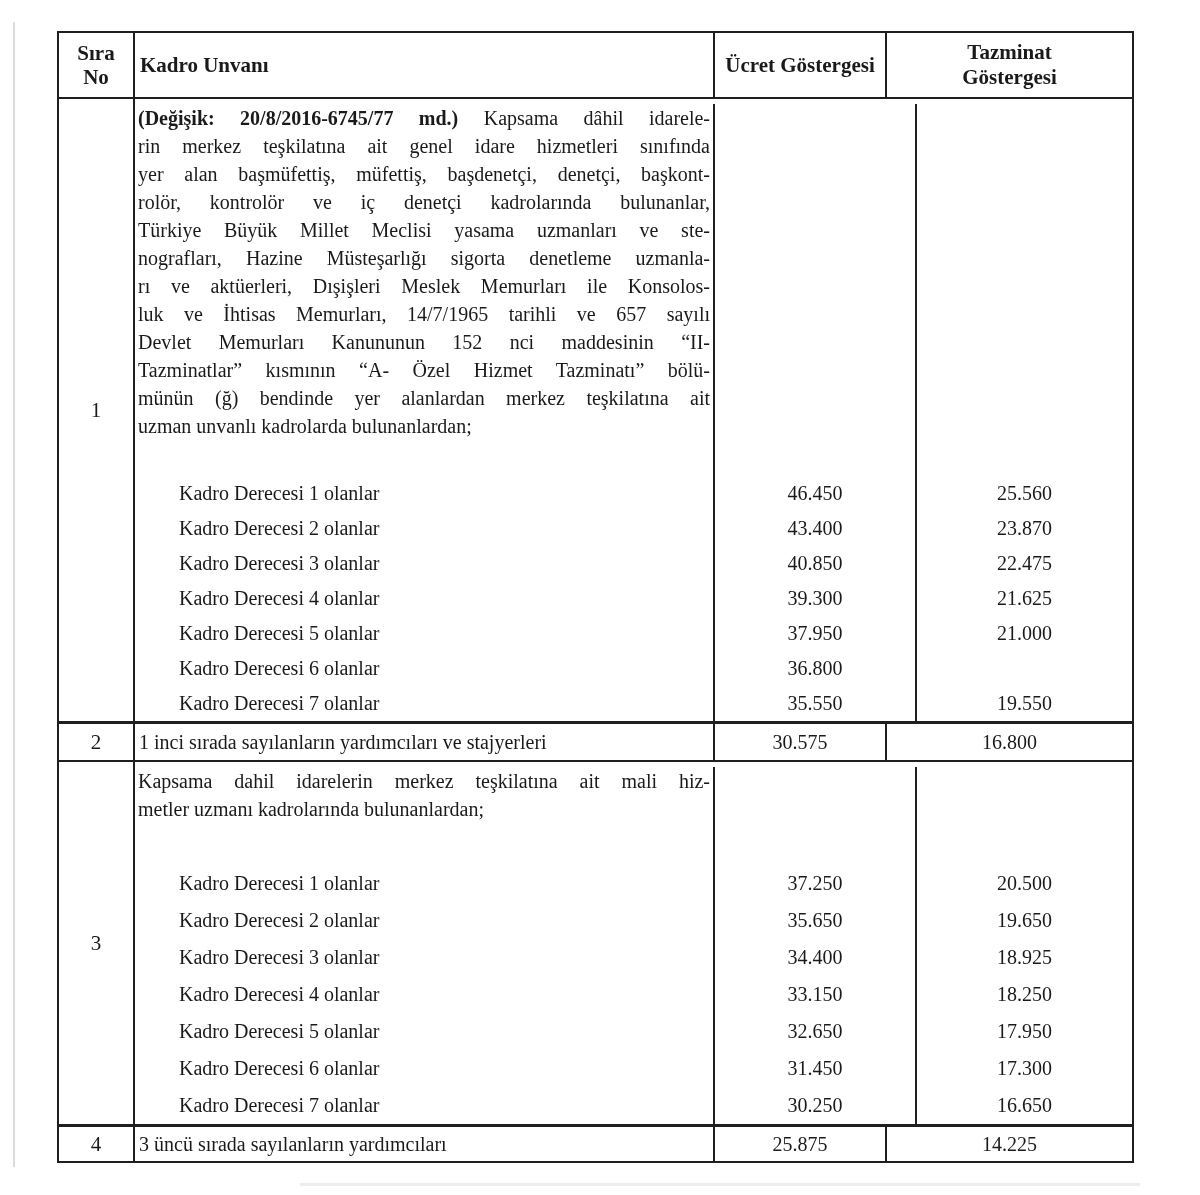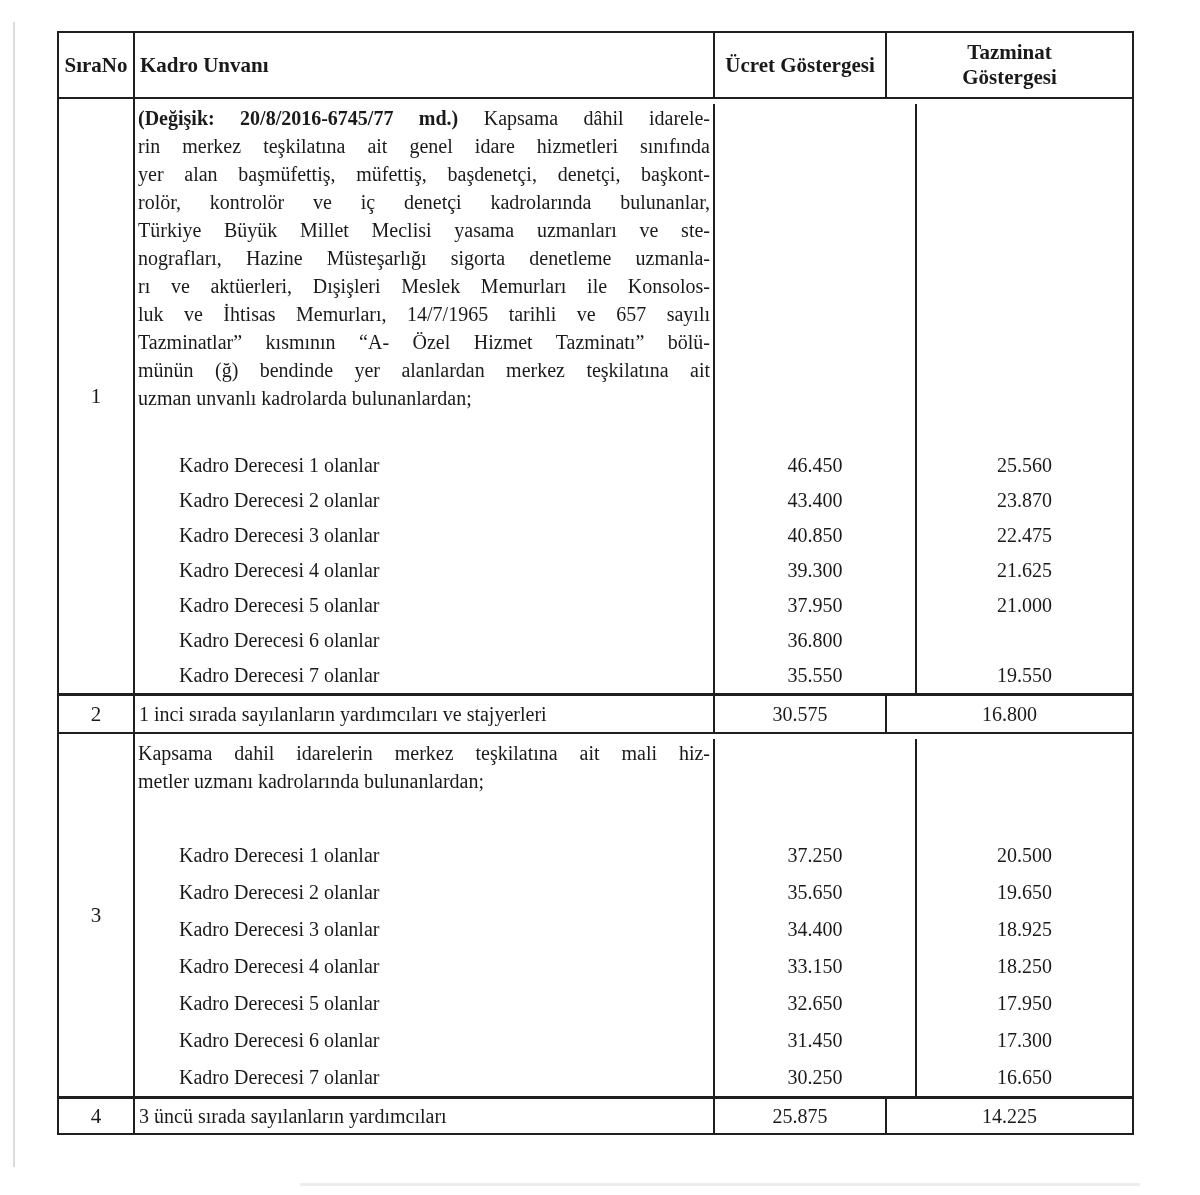"Sıra" .c-no { flex-direction: row -> column }
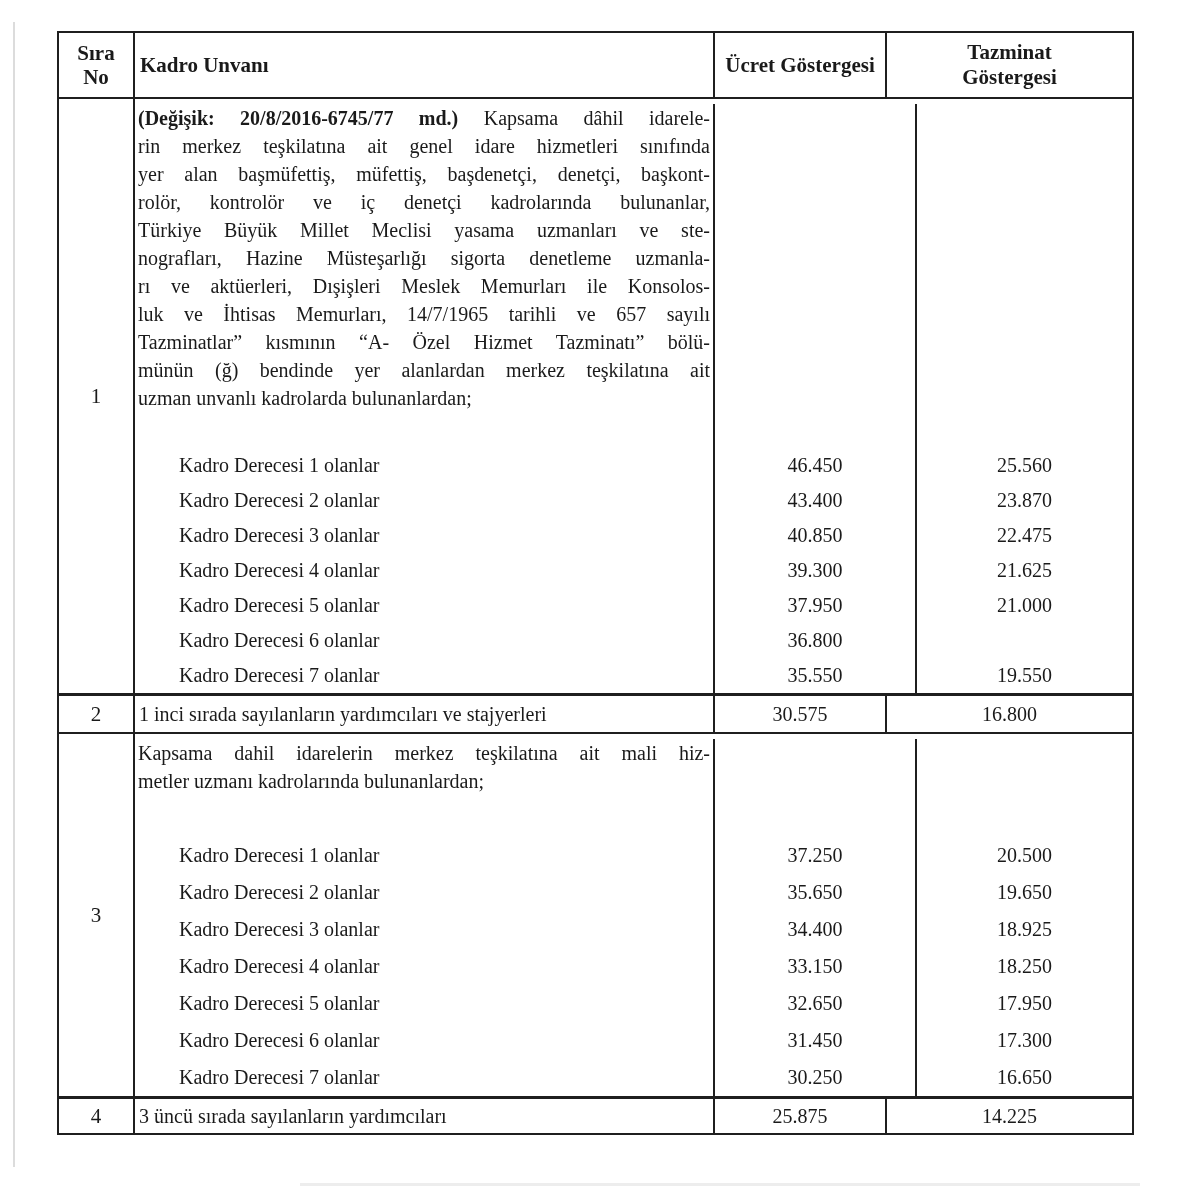"Devlet Memurları Kanununun 152 nci" div.seg2 { html: none -> <div>Devlet Memurları Kanununun 152 nci maddesinin “II-</div> }
